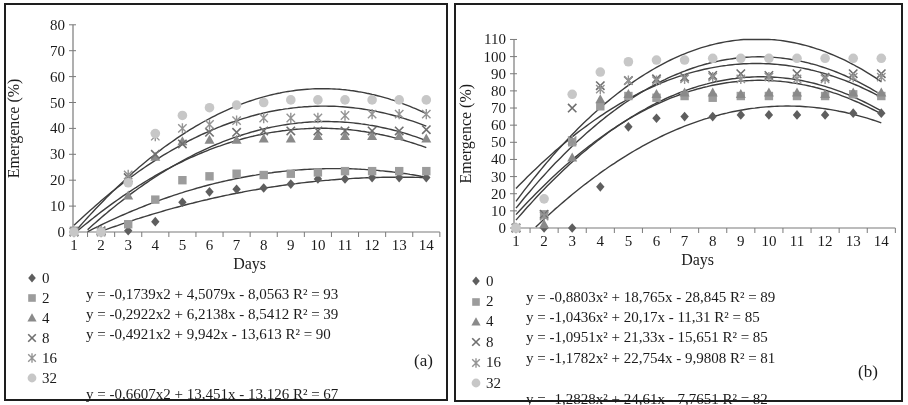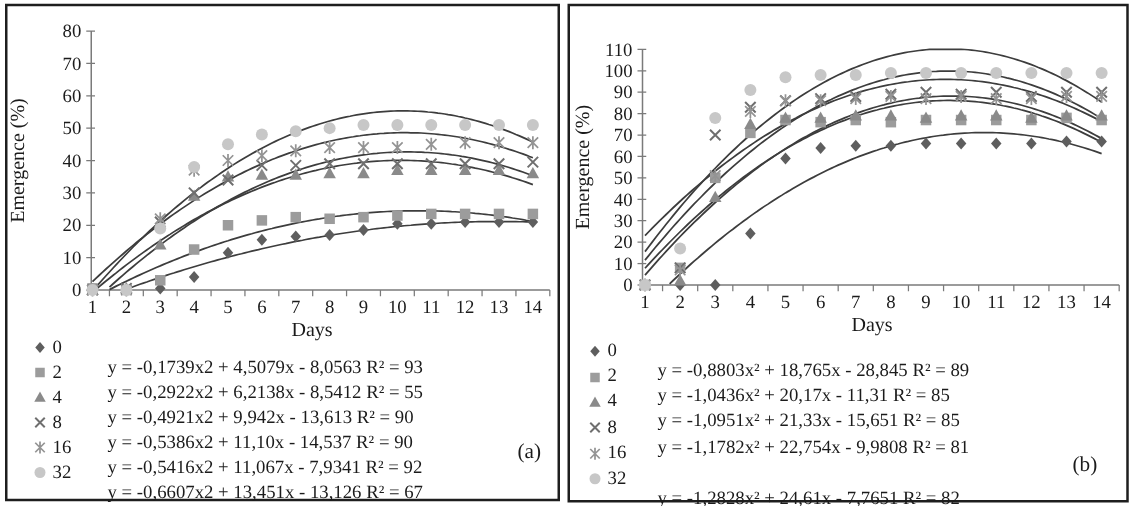"y = -0,2922x2 + 6,2138x" span.legend-eq { text: 55 -> 39 }
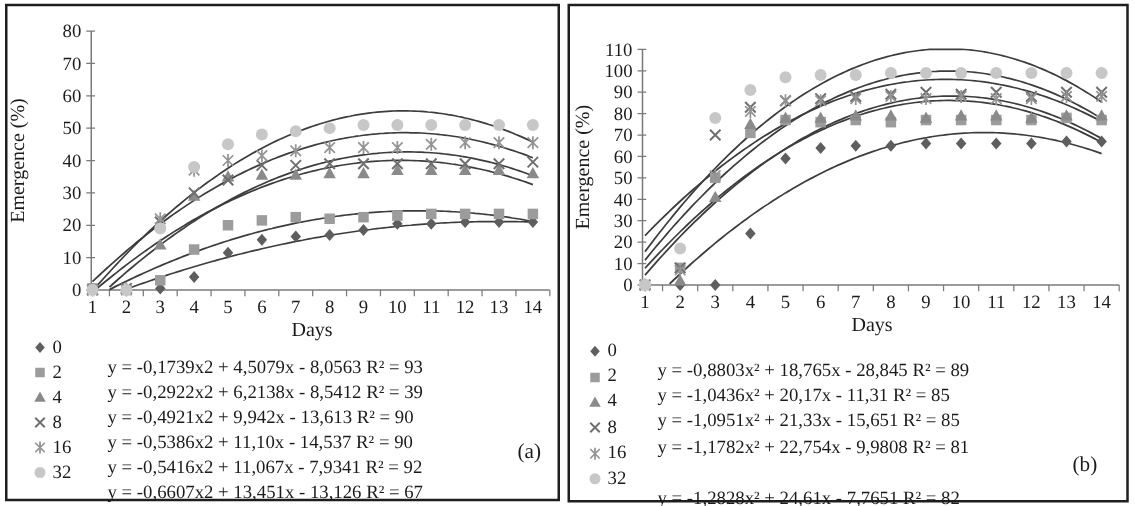"y = -0,5386x2 + 11,10x" span.legend-eq { html: <span>y = -0,5386x2 + 11,10x - 14,537 R² = 90</span> -> none }
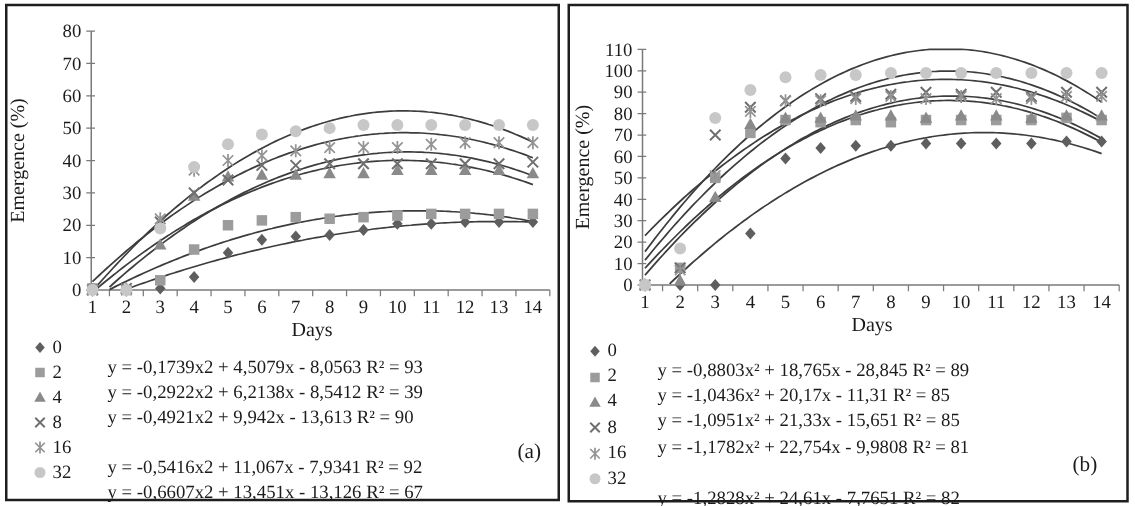"y = -0,5416x2 + 11,067x" span.legend-eq { html: <span>y = -0,5416x2 + 11,067x - 7,9341 R² = 92</span> -> none }
